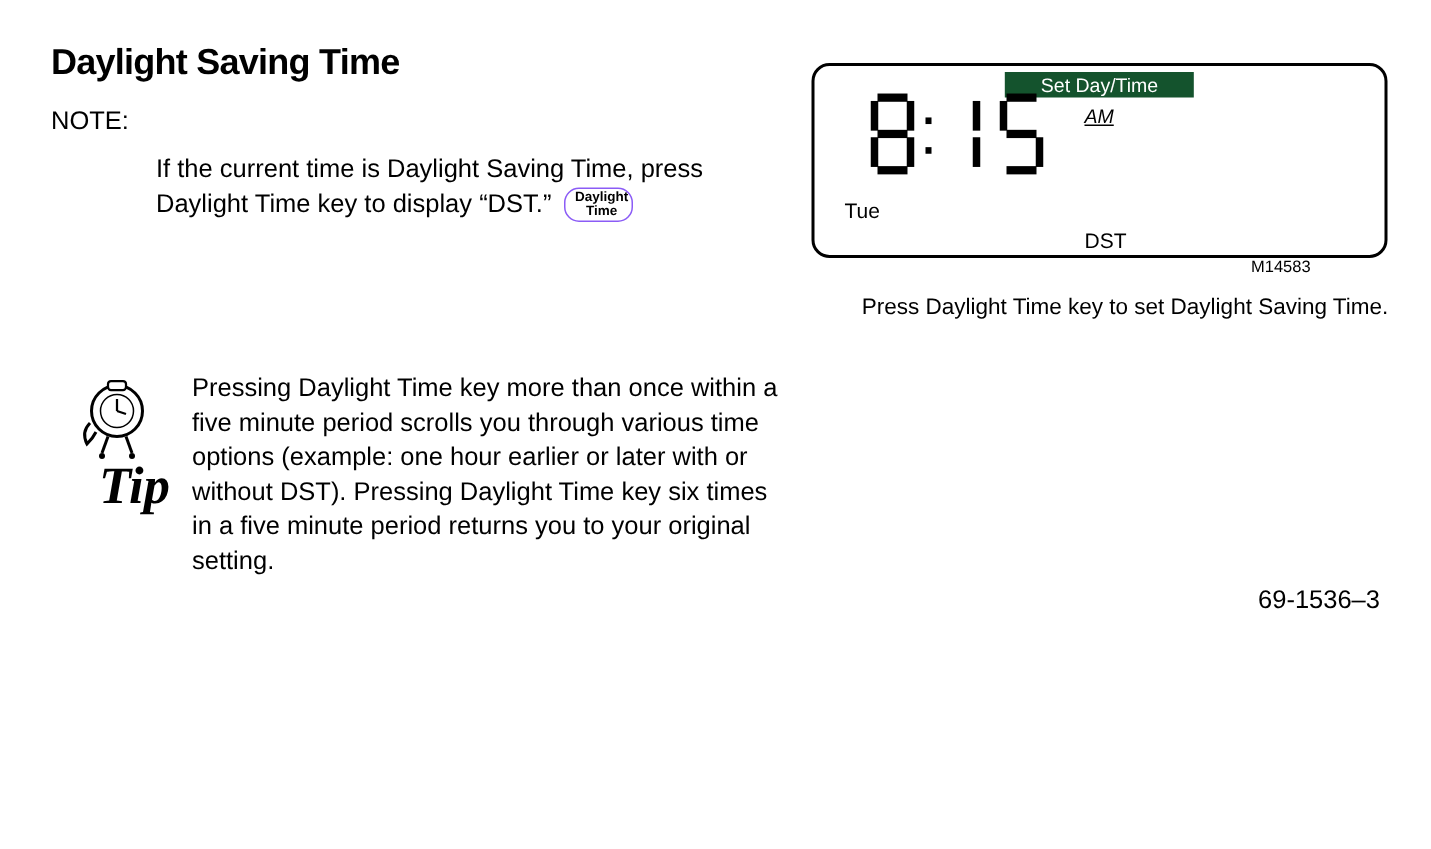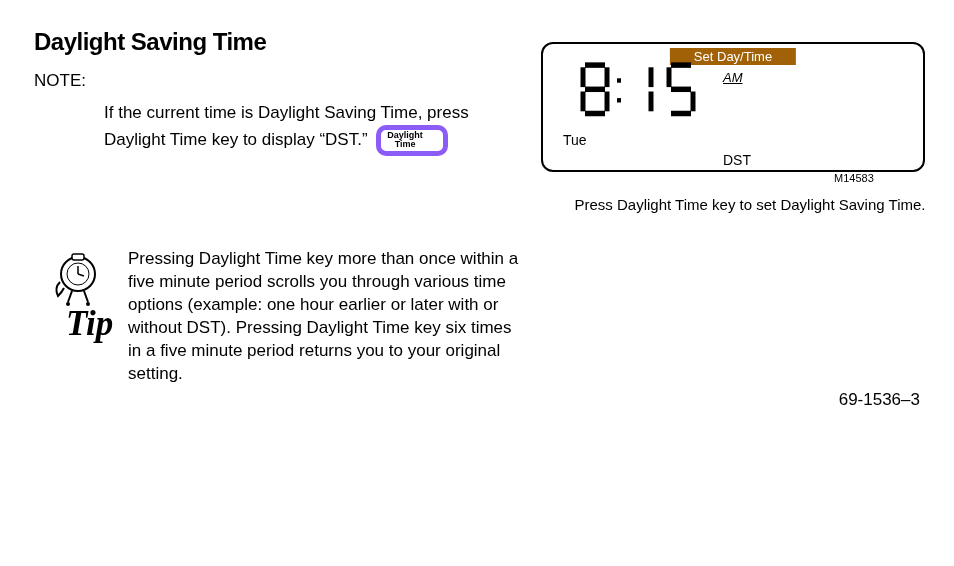"Set Day/Time" .lcd-mode { background: #a16207 -> #14532d }
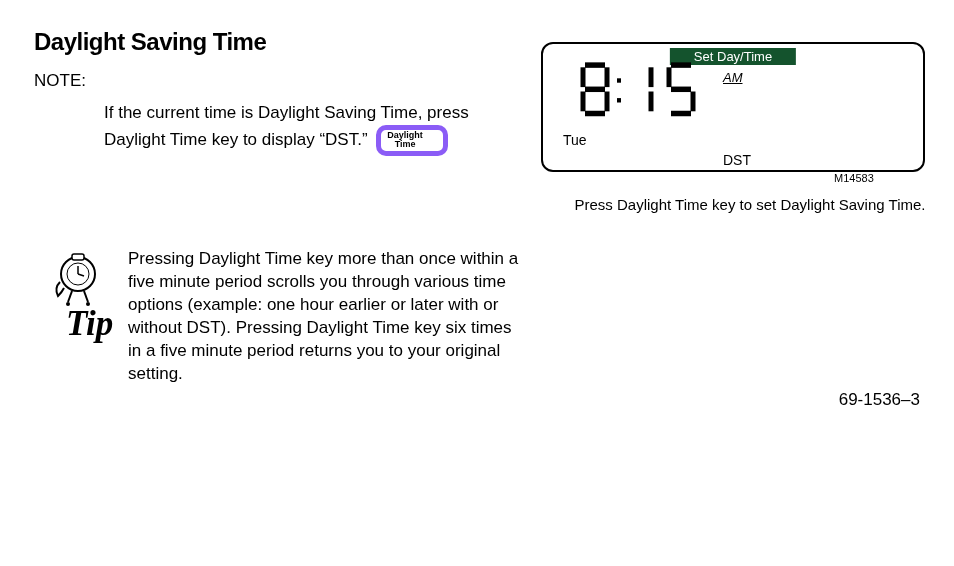"Daylight" .key-icon { border: 5px solid #8b5cf6 -> 1px solid #8b5cf6; padding: 1px 20px 2px 6px -> 1px 2px 2px 6px }
